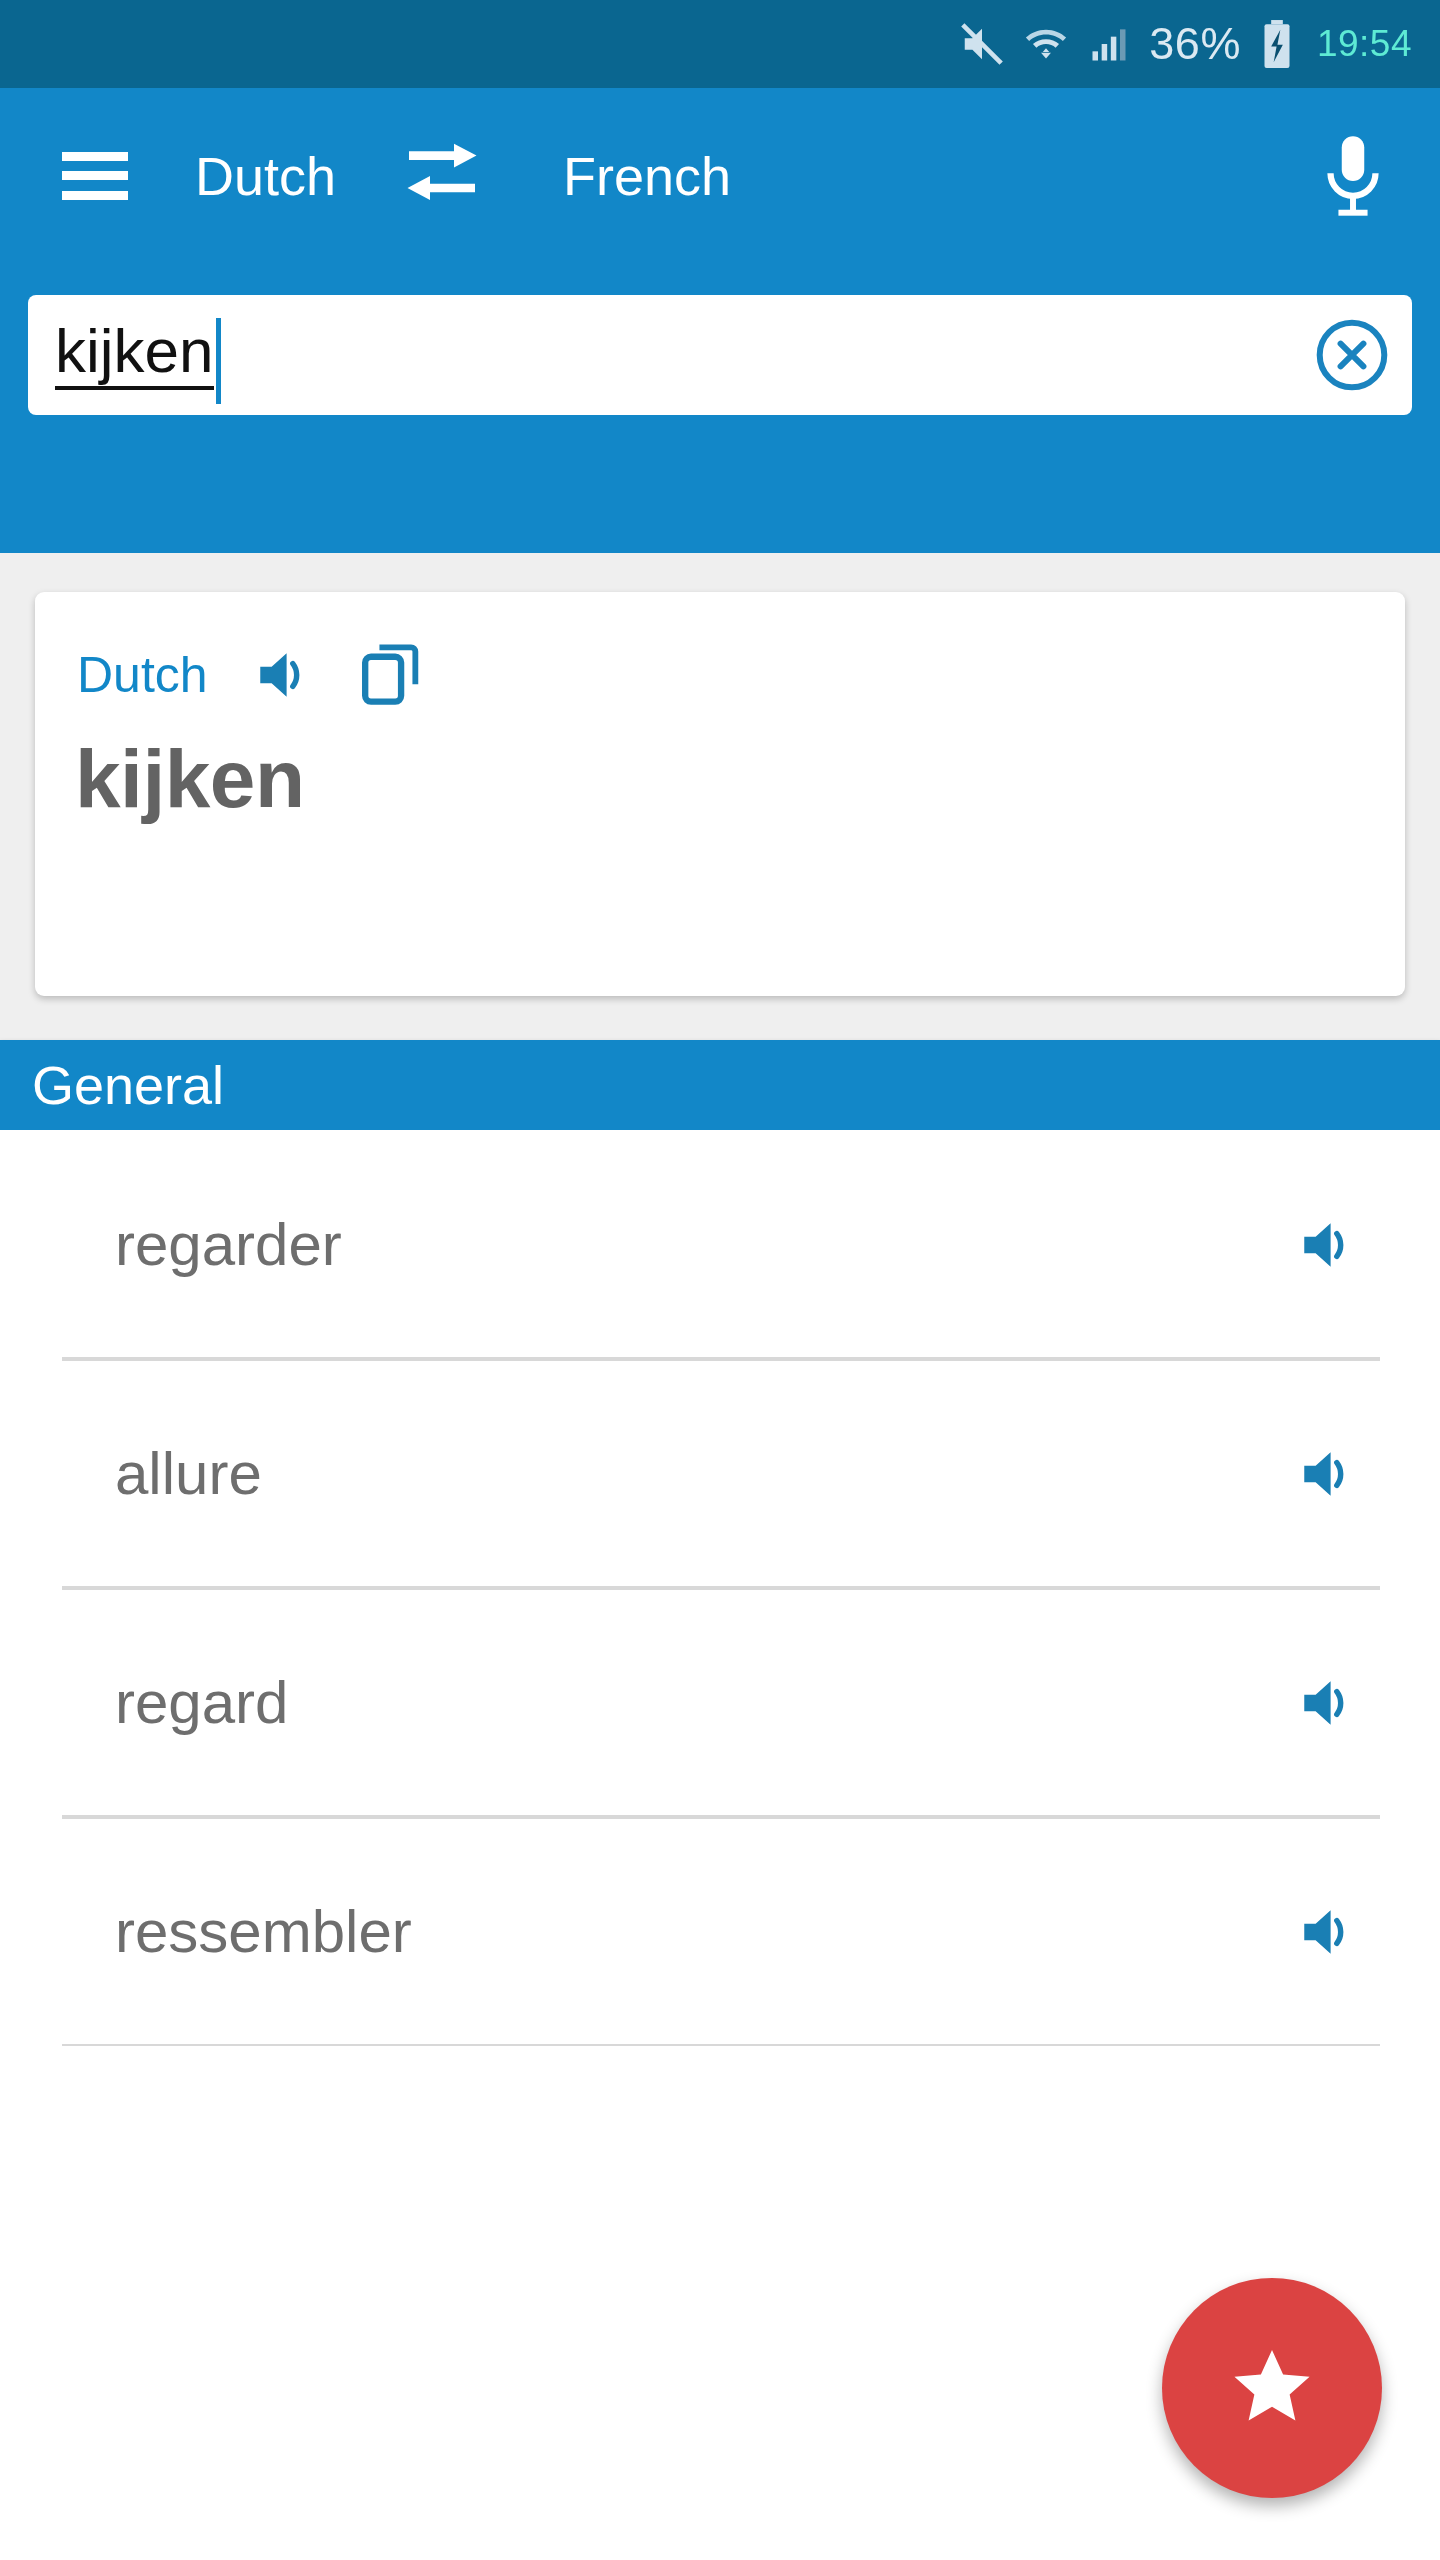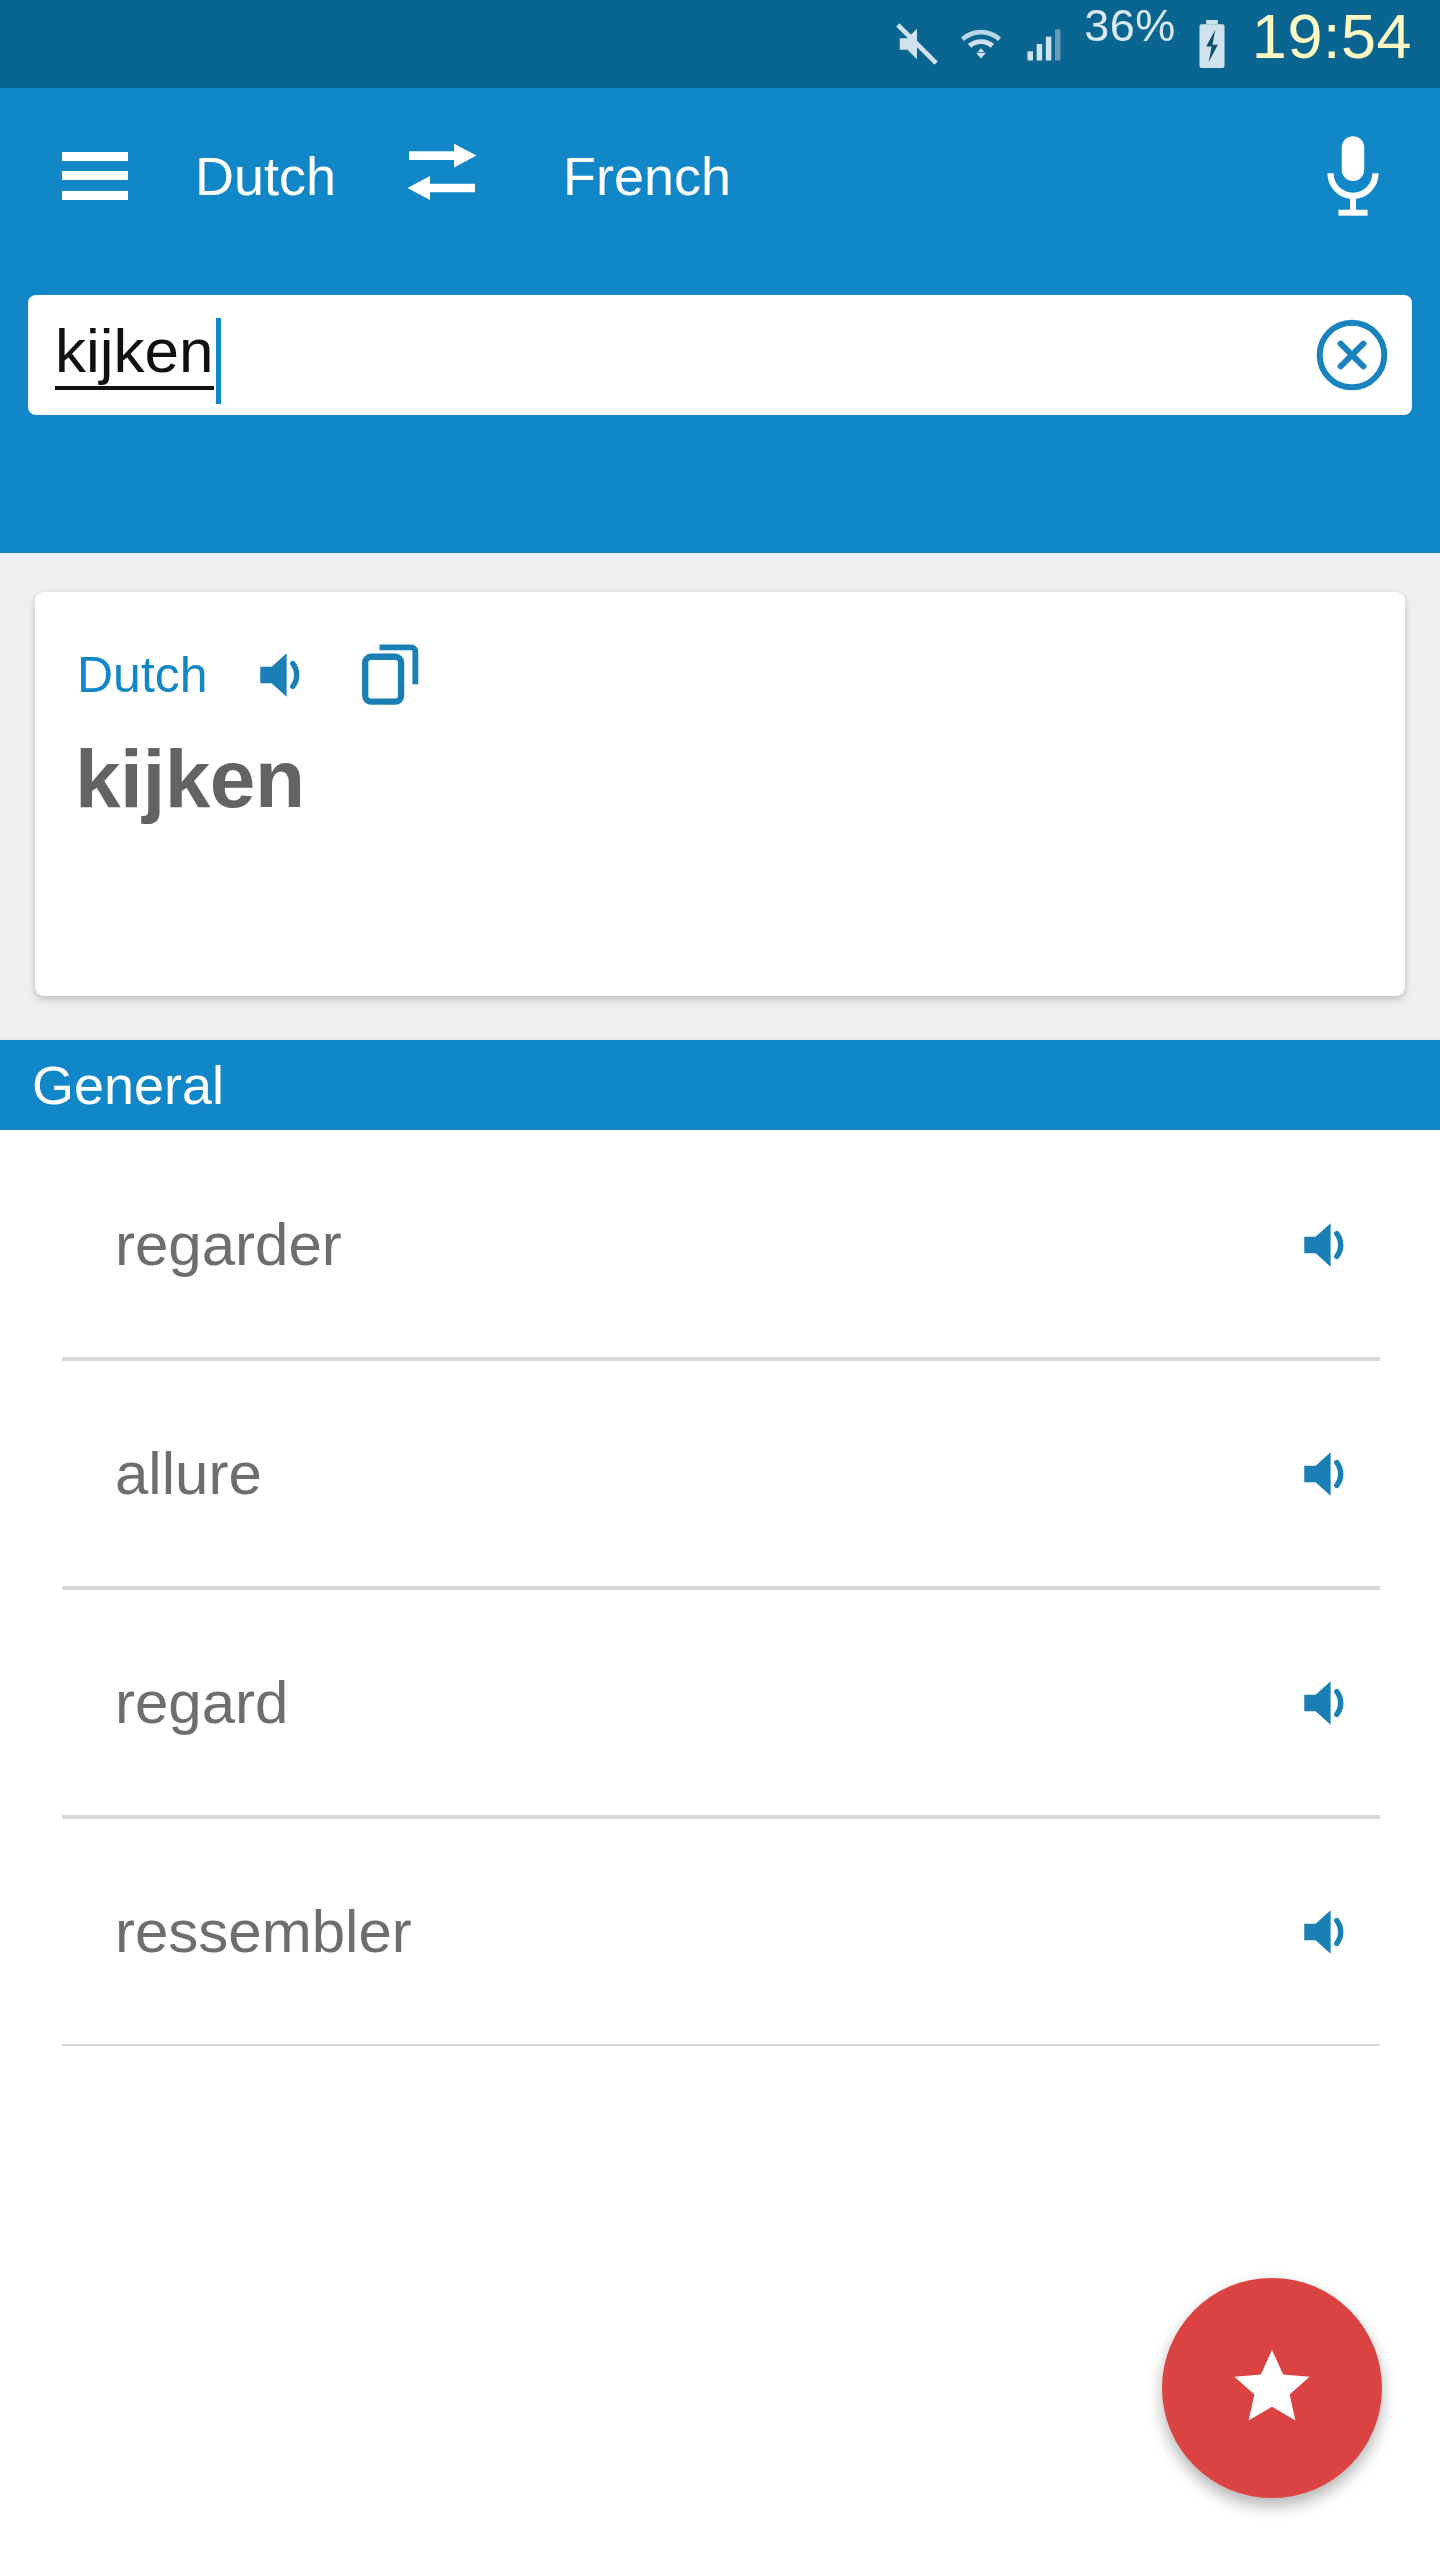"36%" .status-bar { align-items: none -> center }
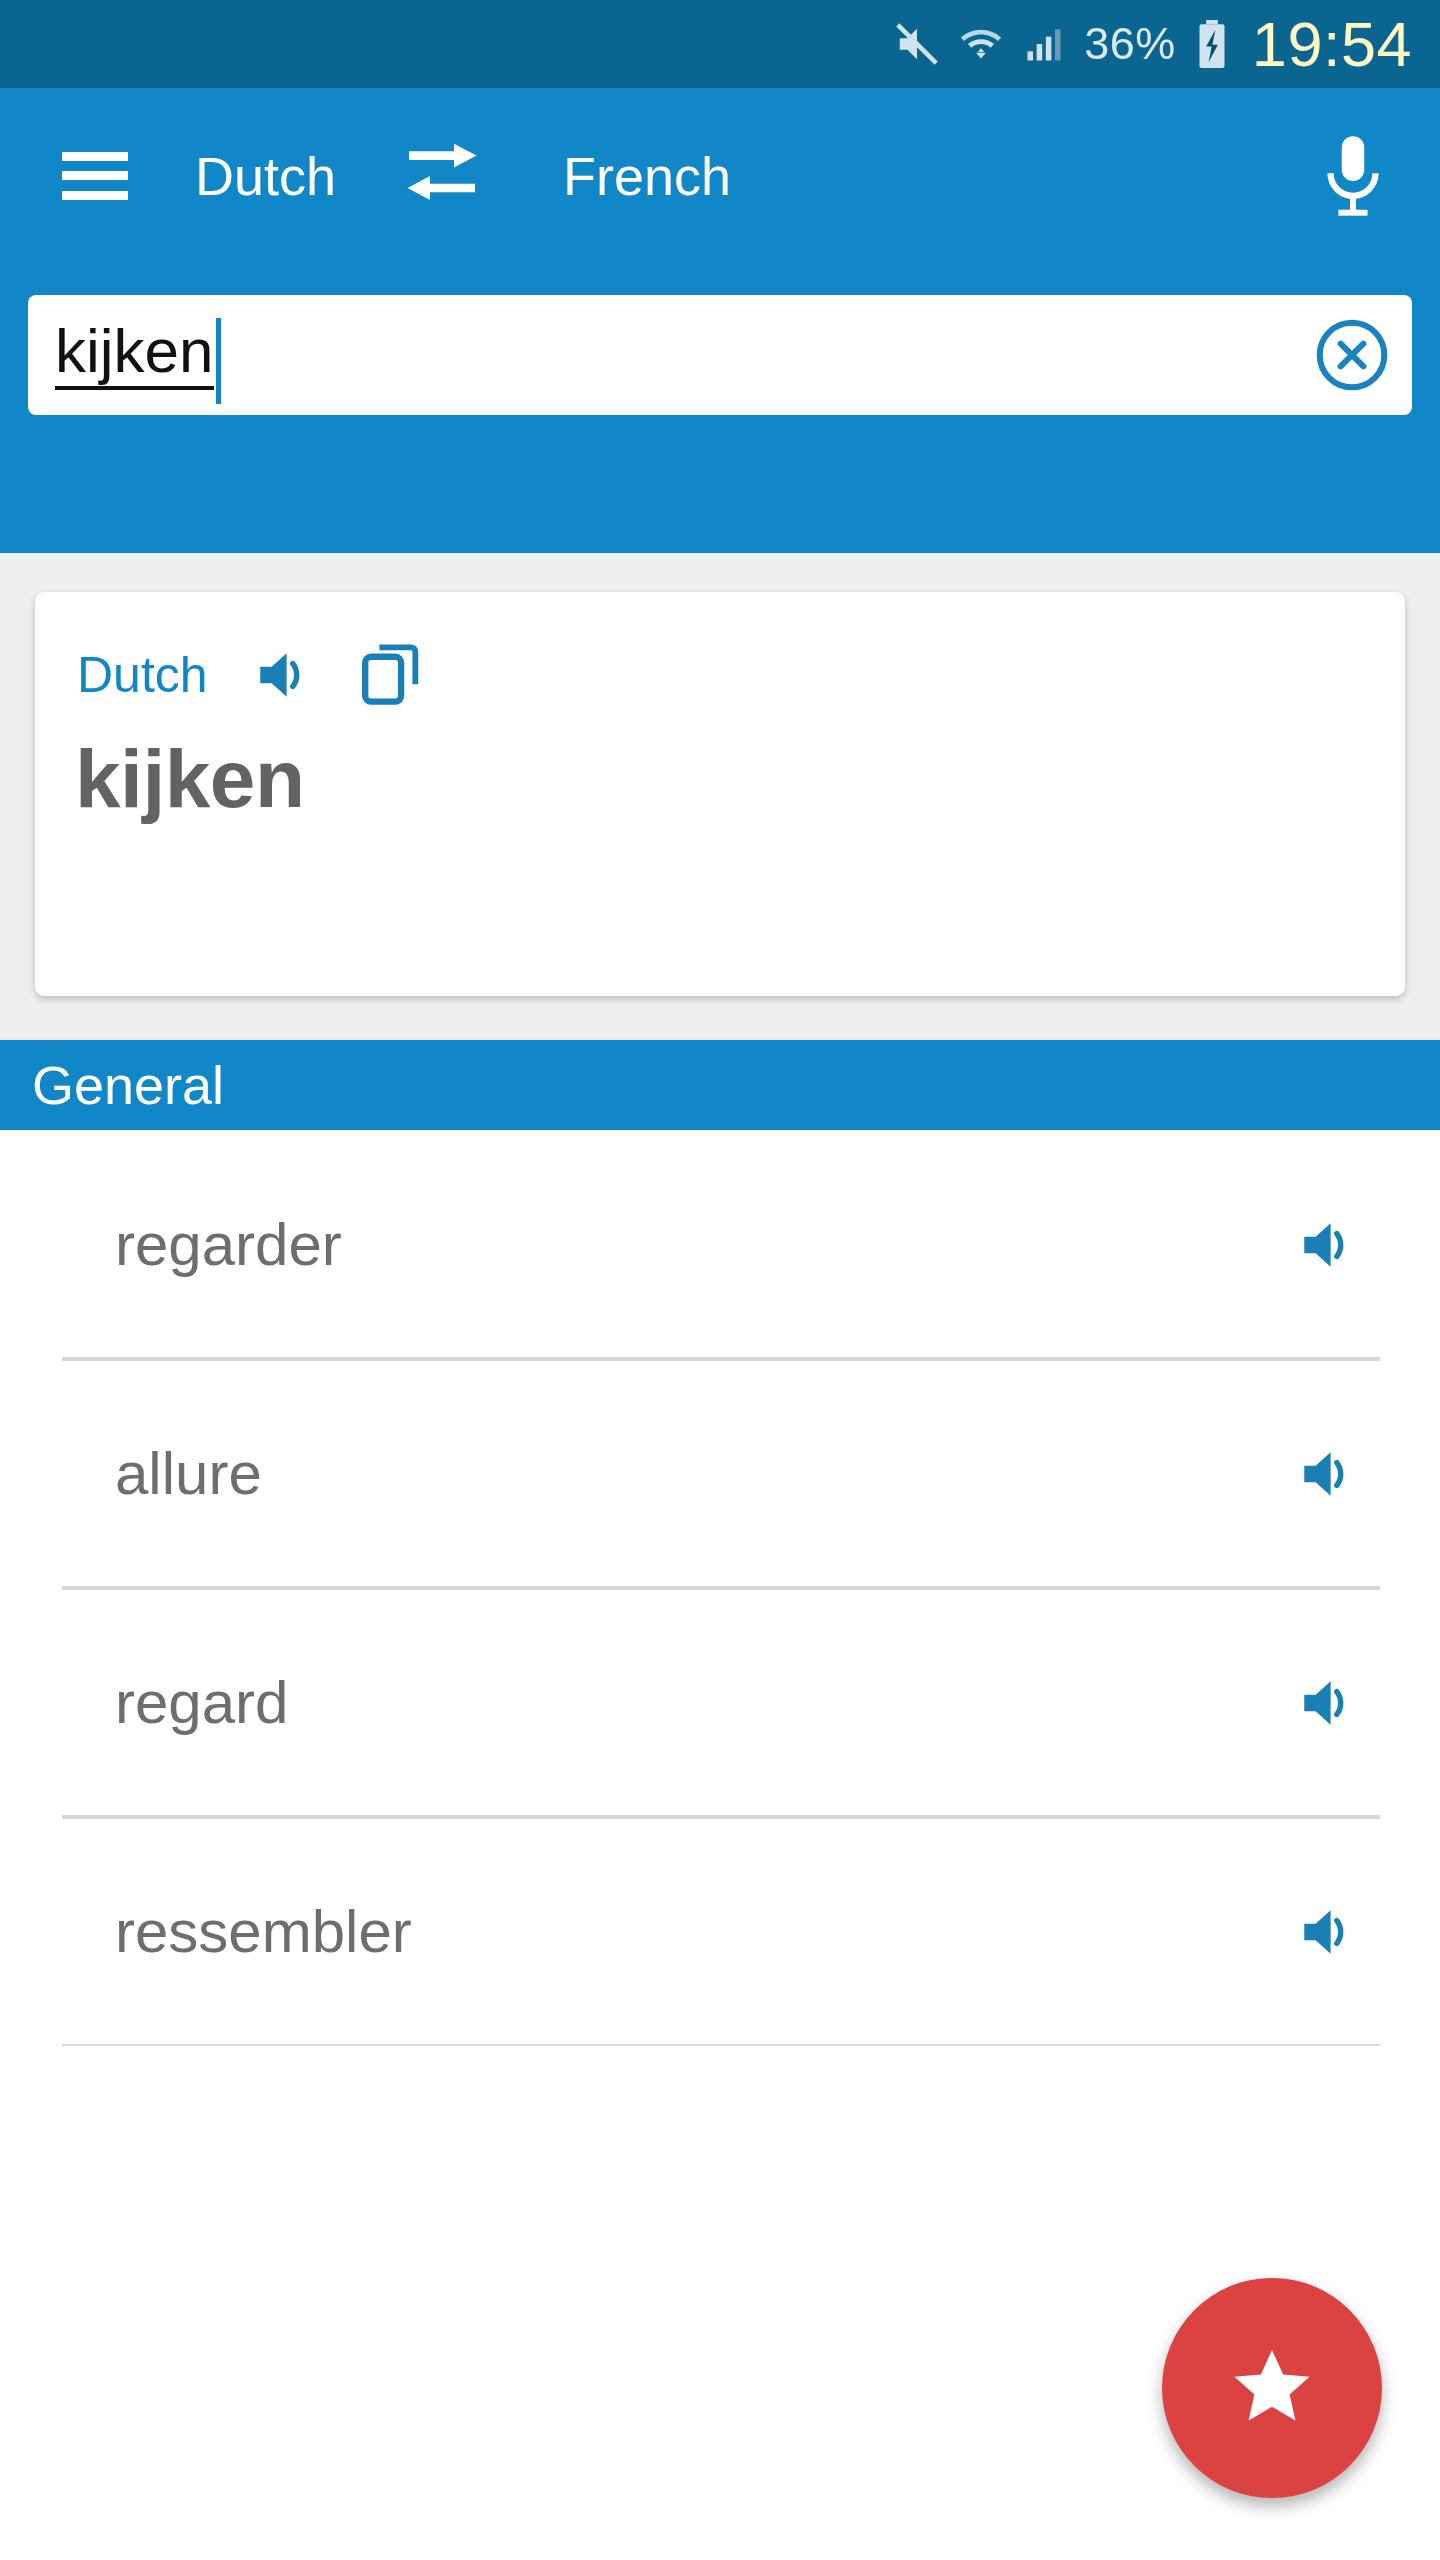"19:54" .sb-clock { color: #fef9c3 -> #5eead4; font-size: 63px -> 37px }
